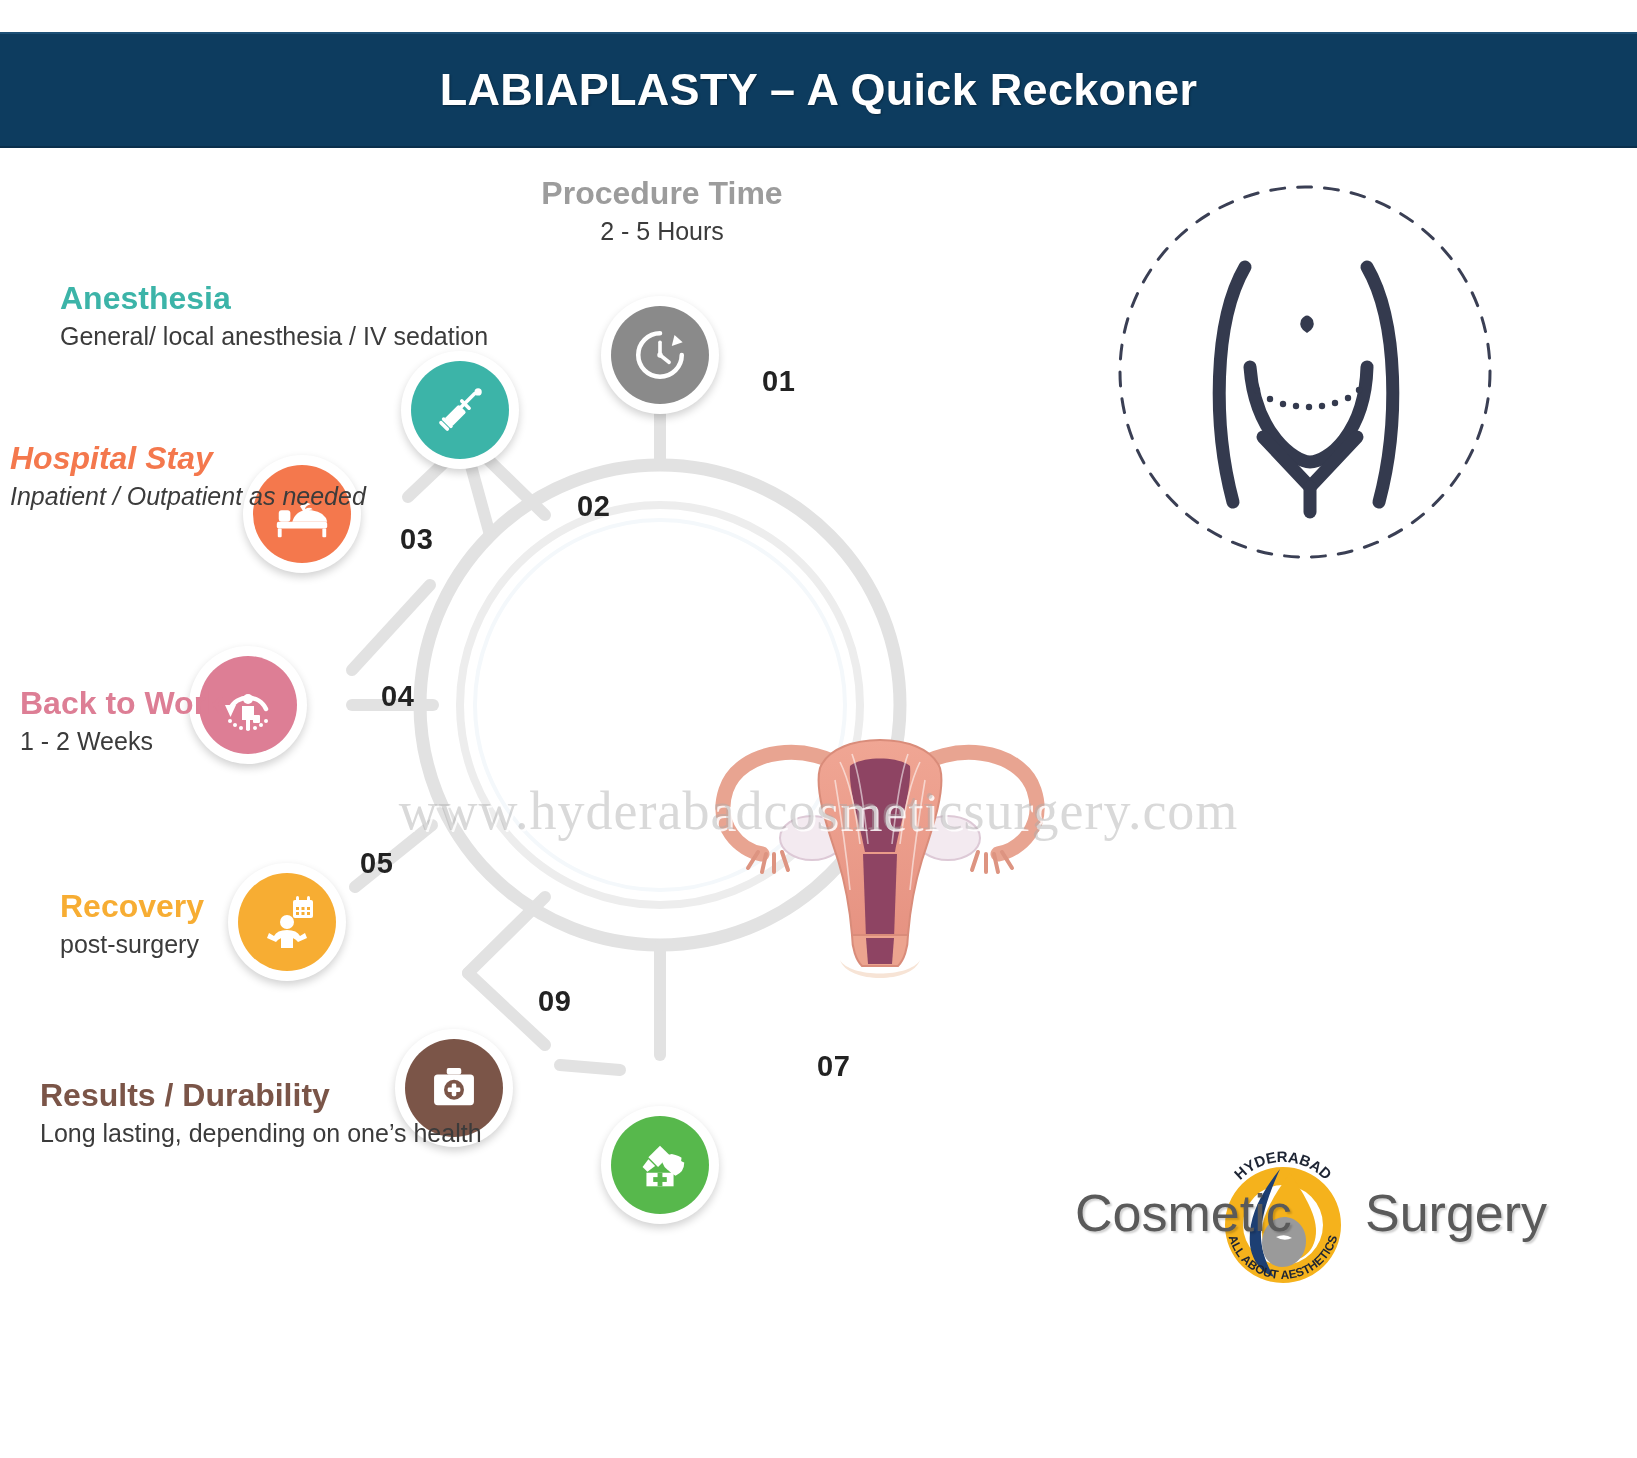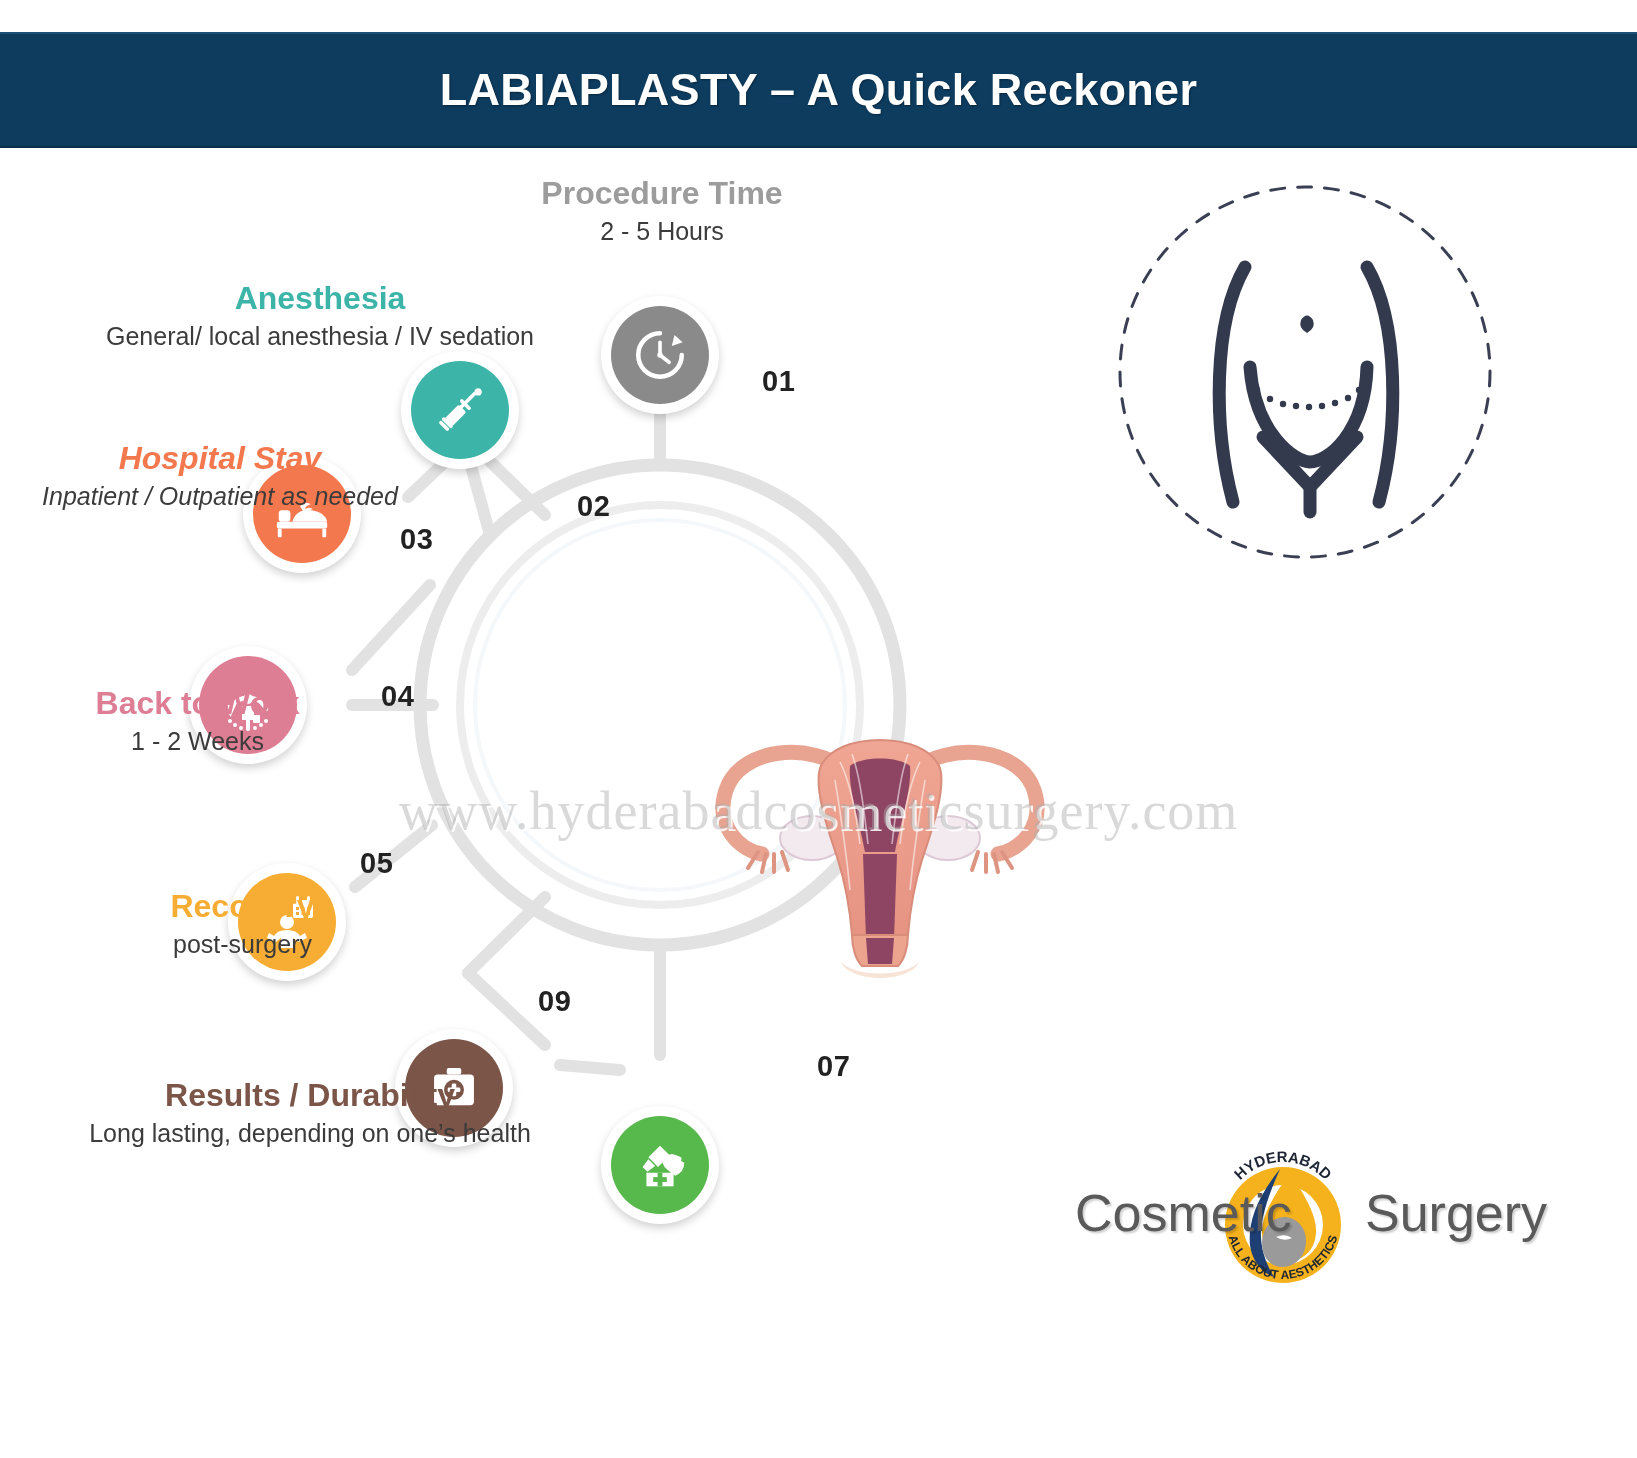"Anesthesia" .ta-right { text-align: center -> left }
